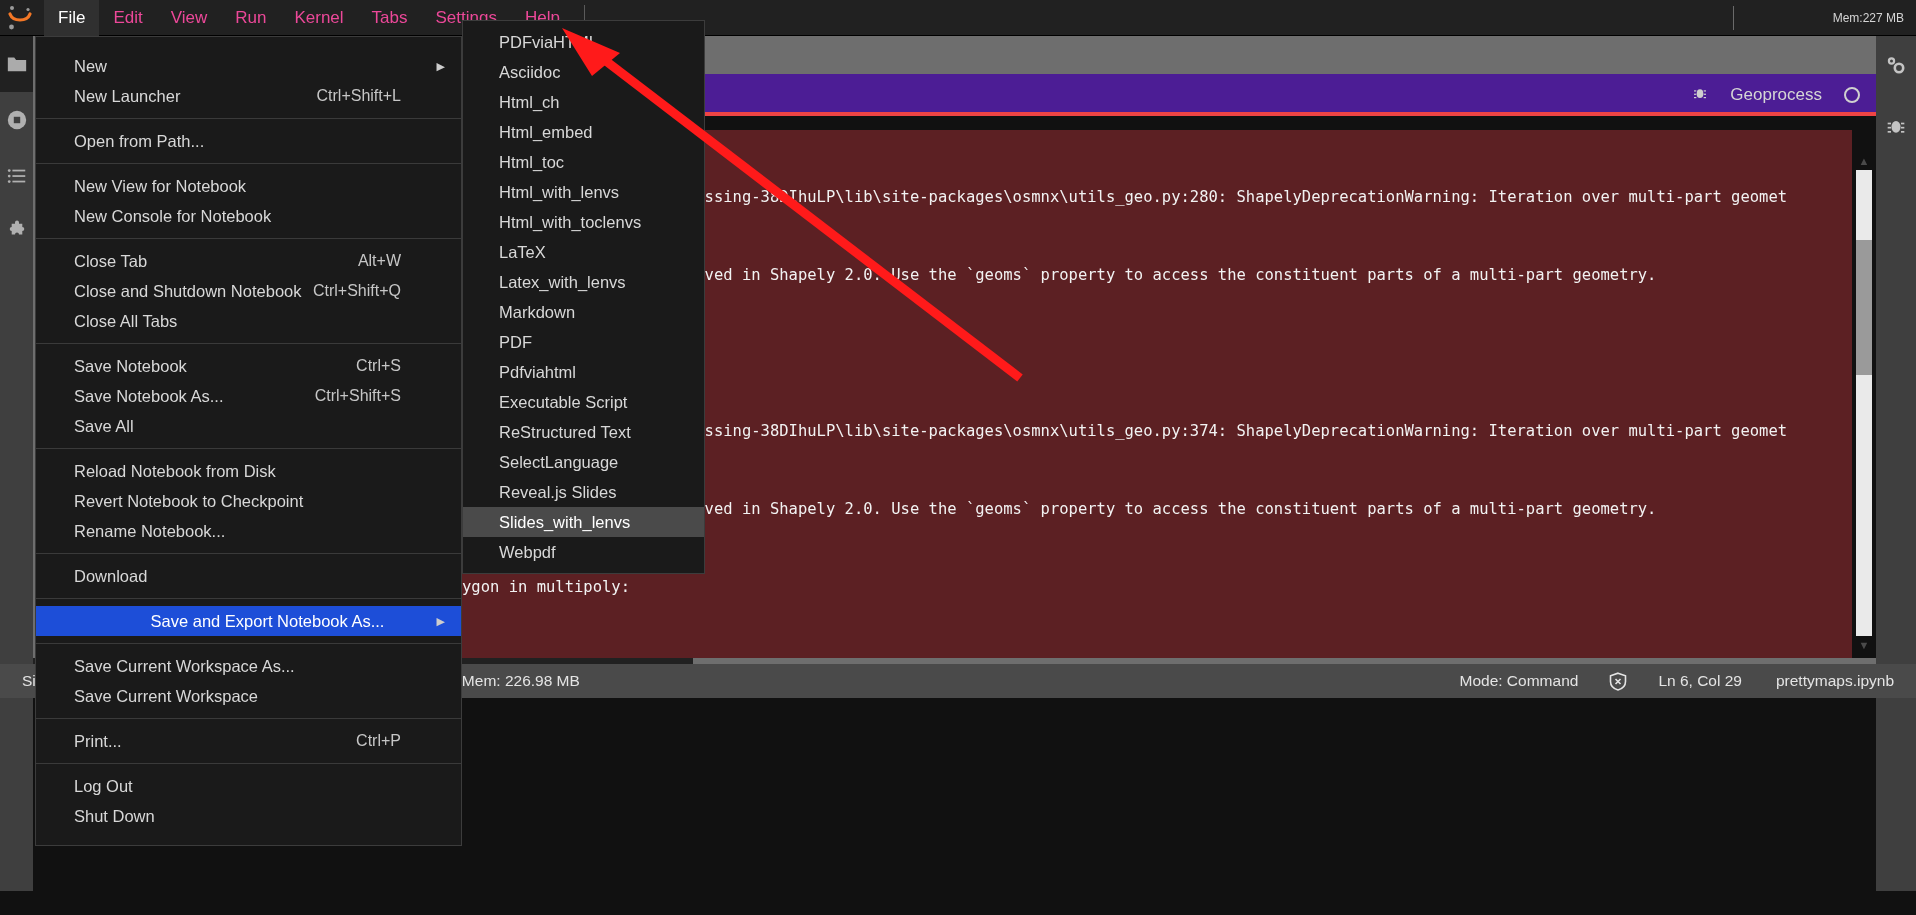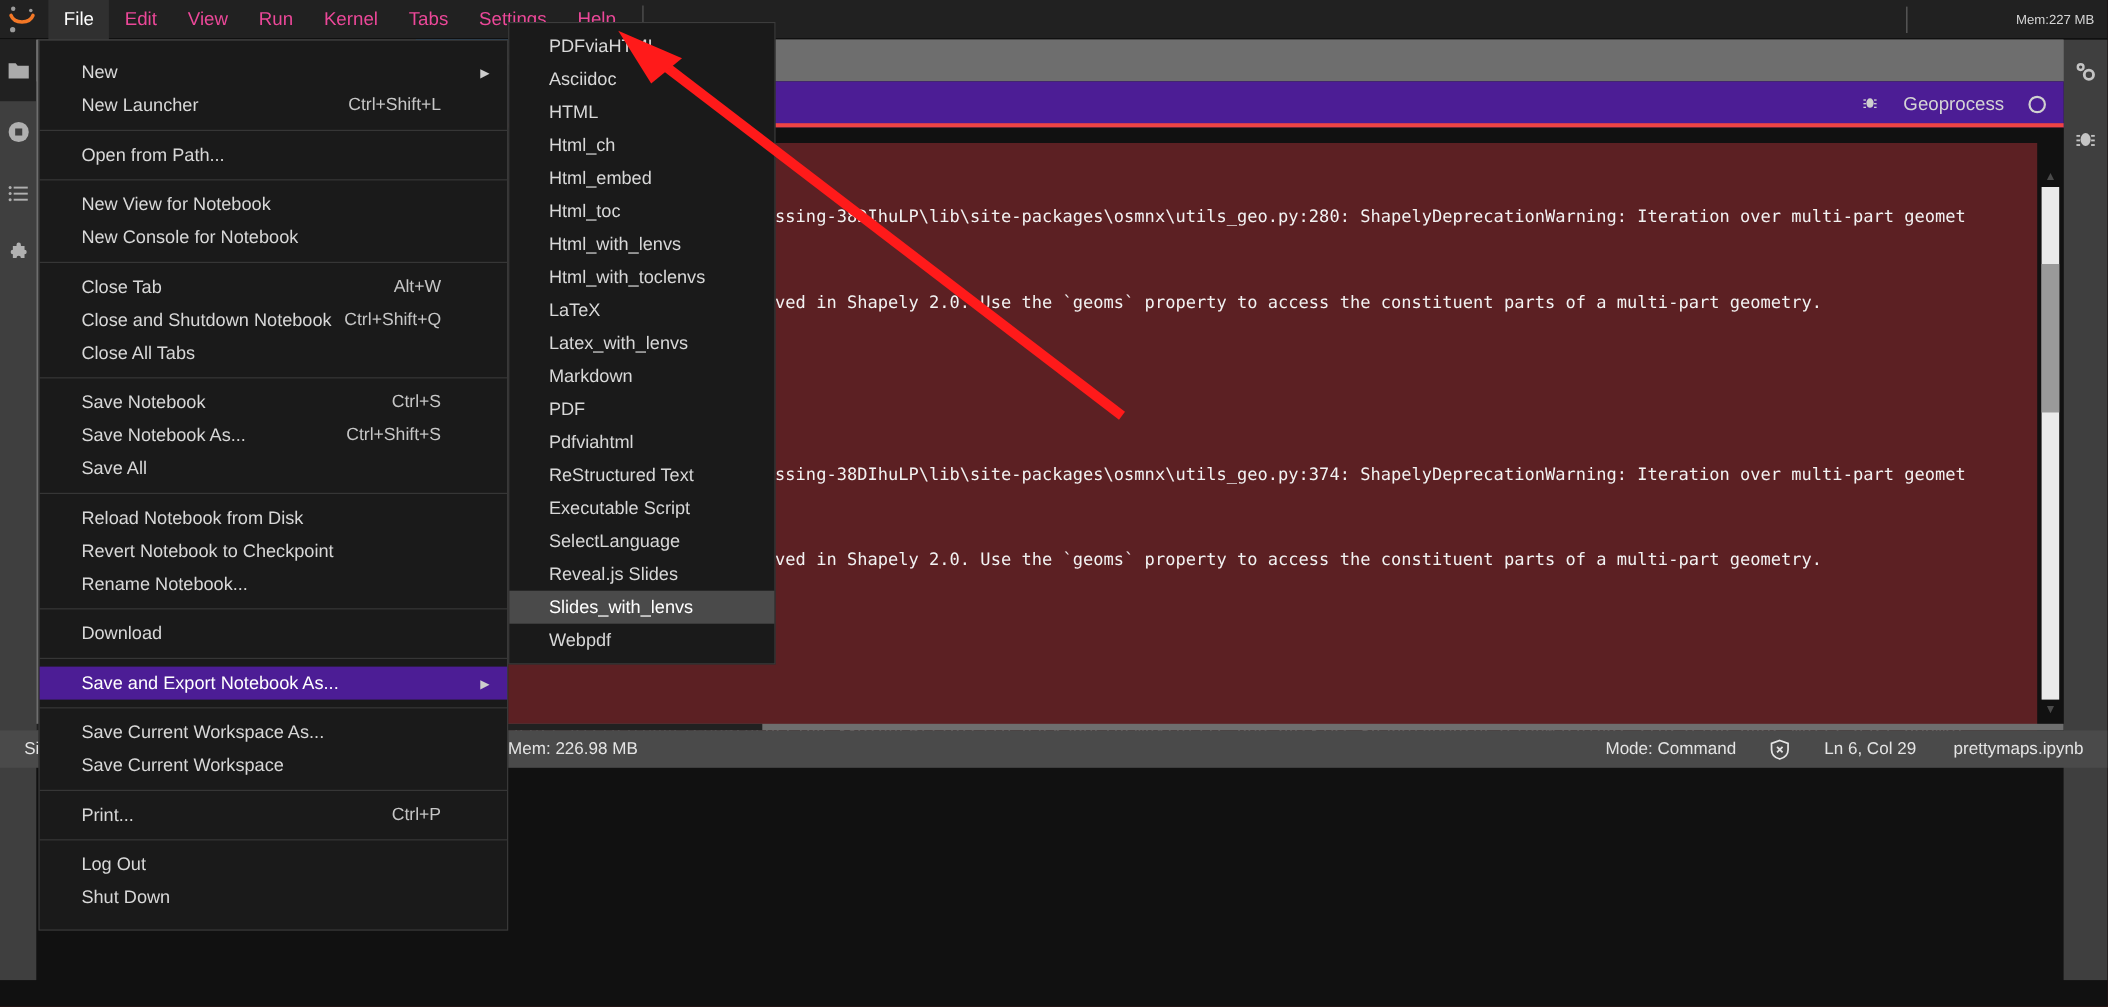"HTML" div.srow { html: <div> <span>HTML</span> </div> -> none }
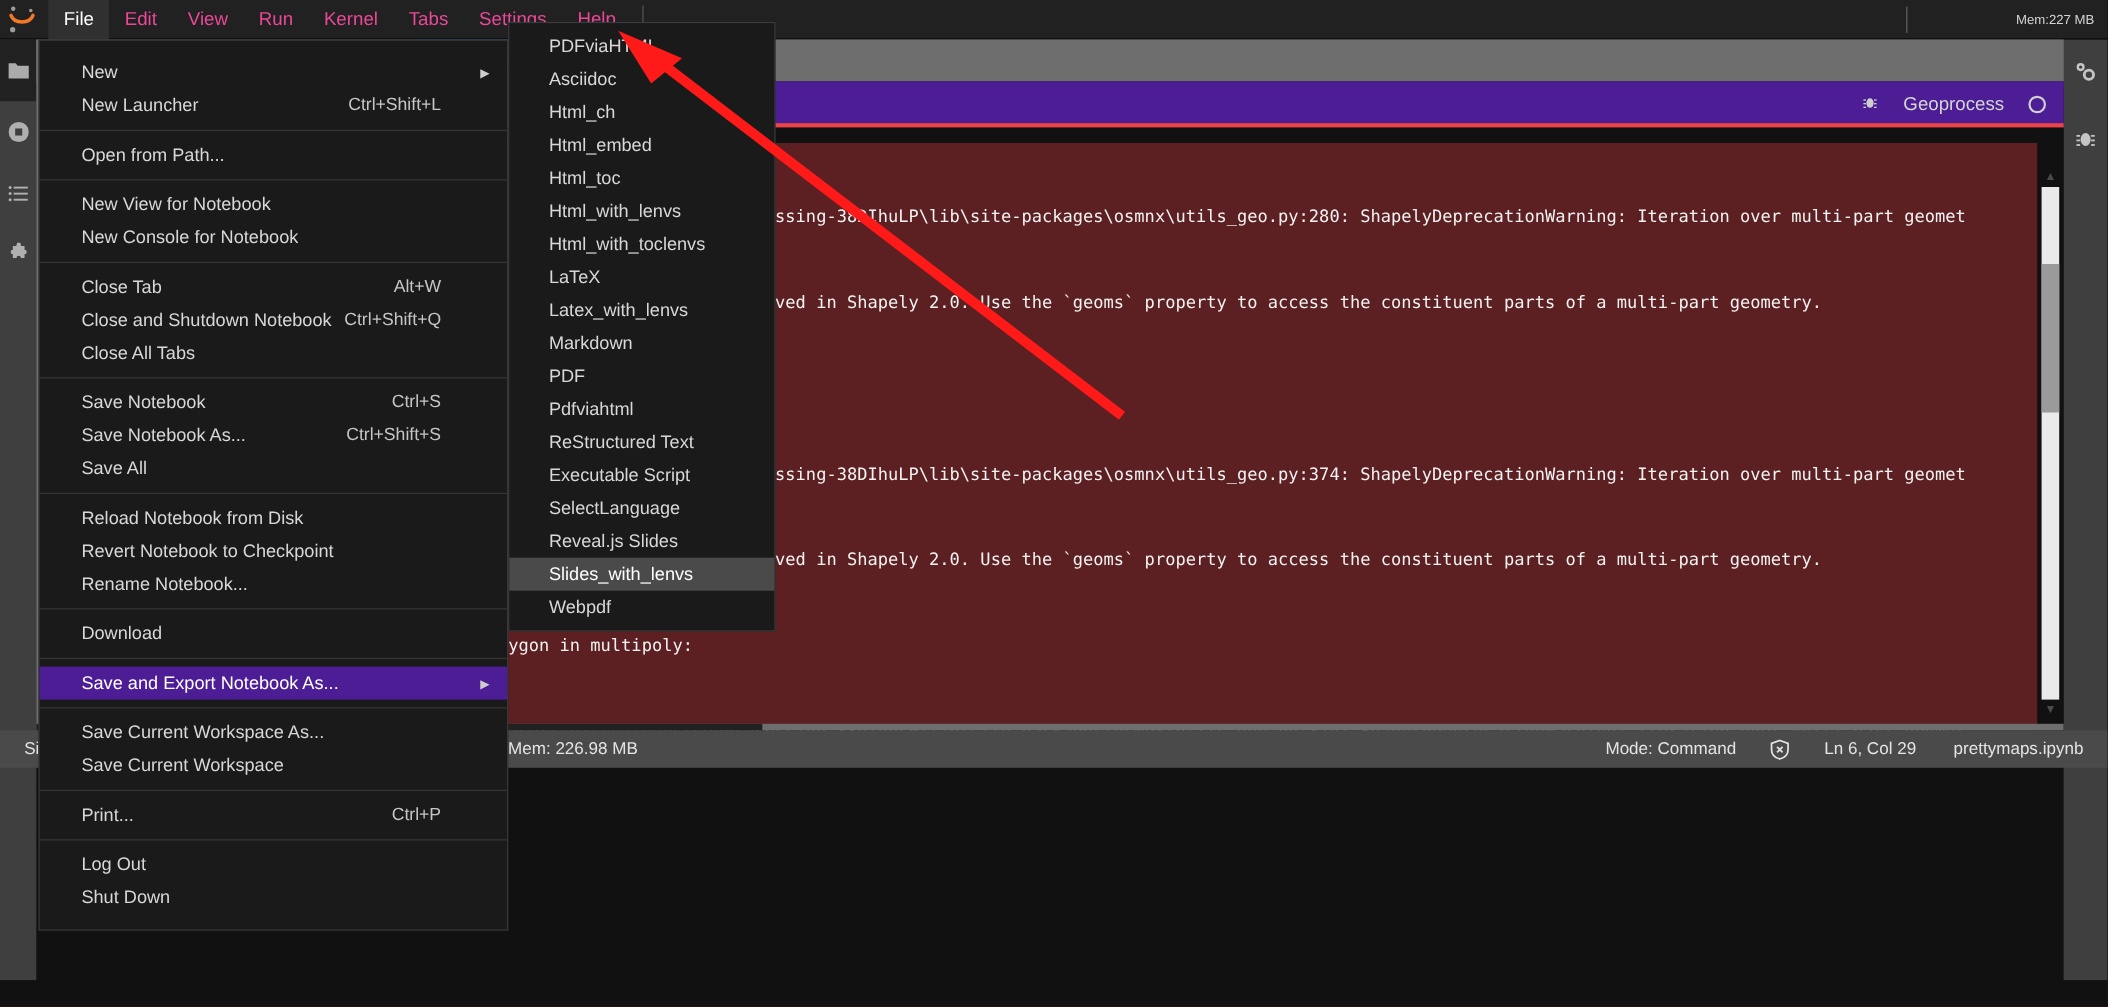"ReStructured Text" div.srow { order: before "Executable Script" -> after "Executable Script" }
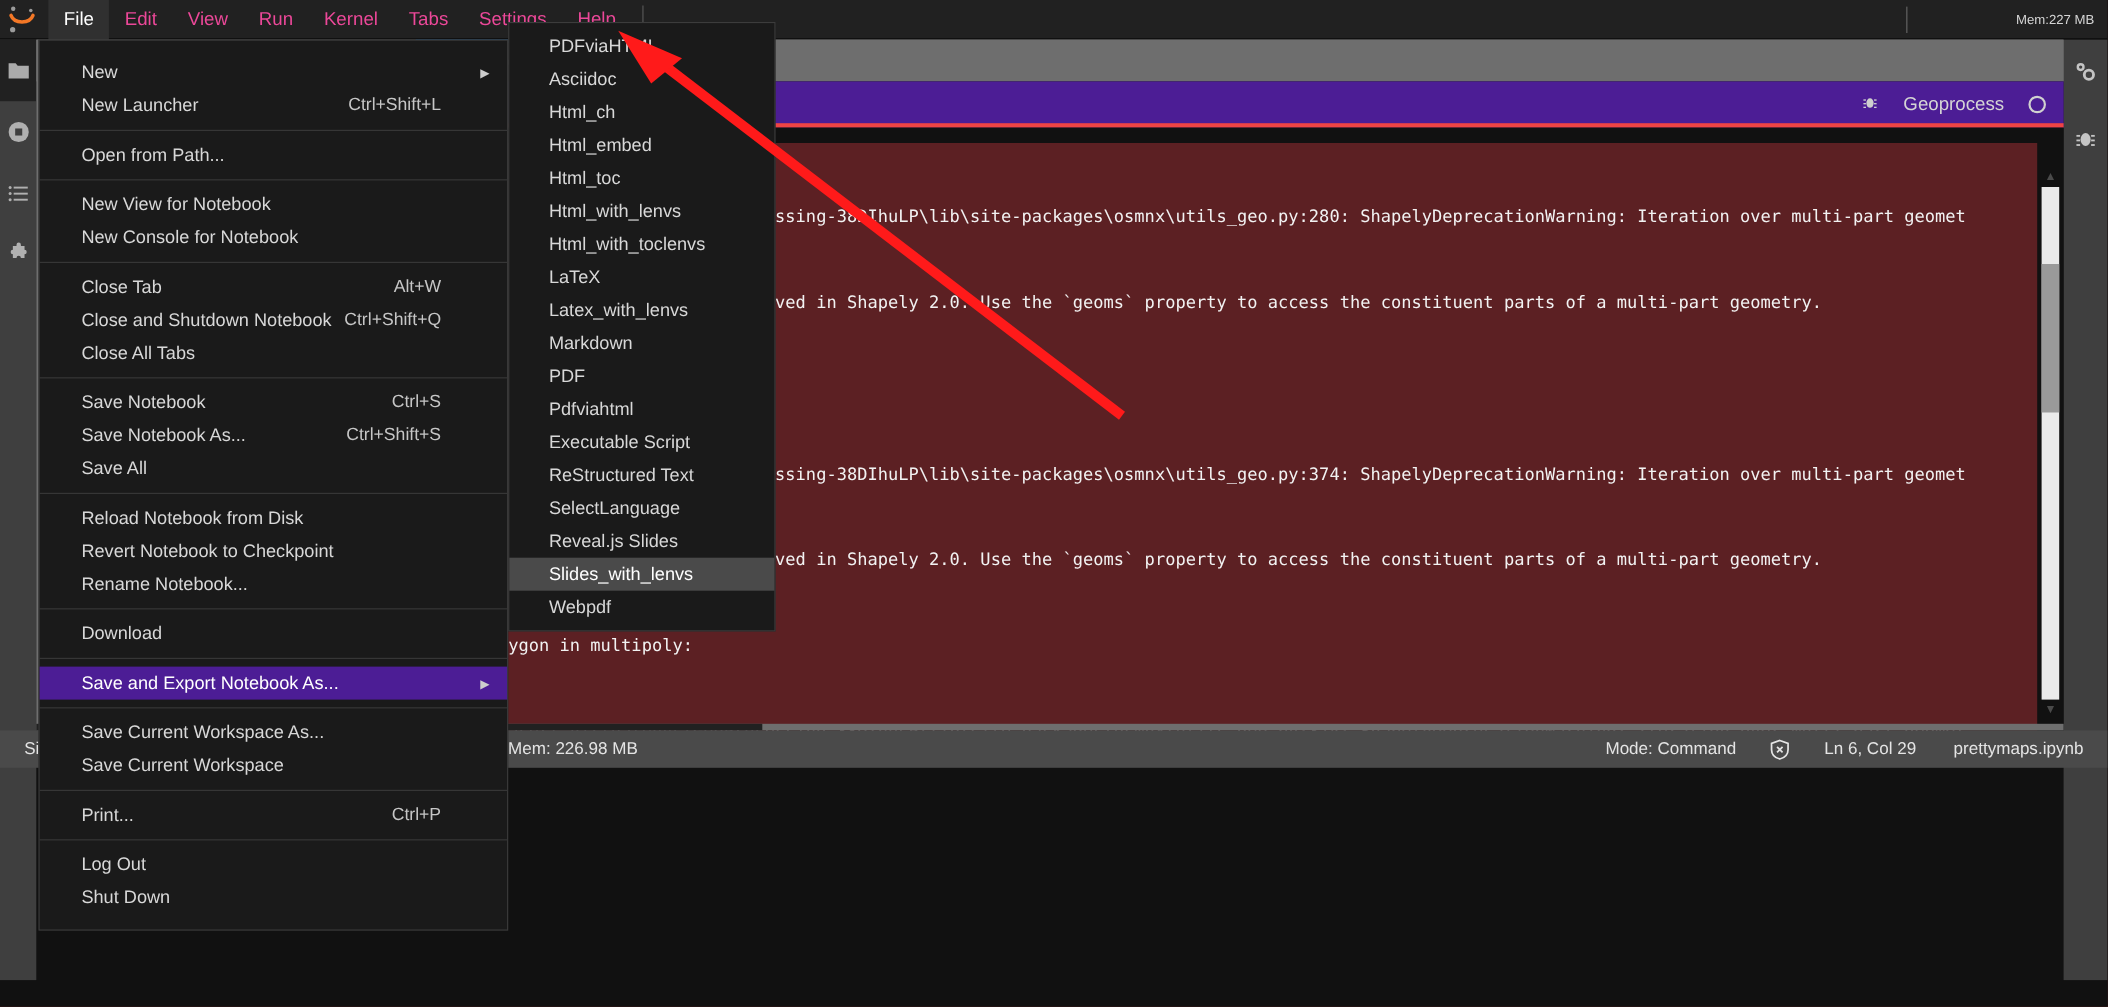"Save and Export Notebook As..." .mrow.sel { background: #4c1d95 -> #1d4ed8; justify-content: none -> center }
